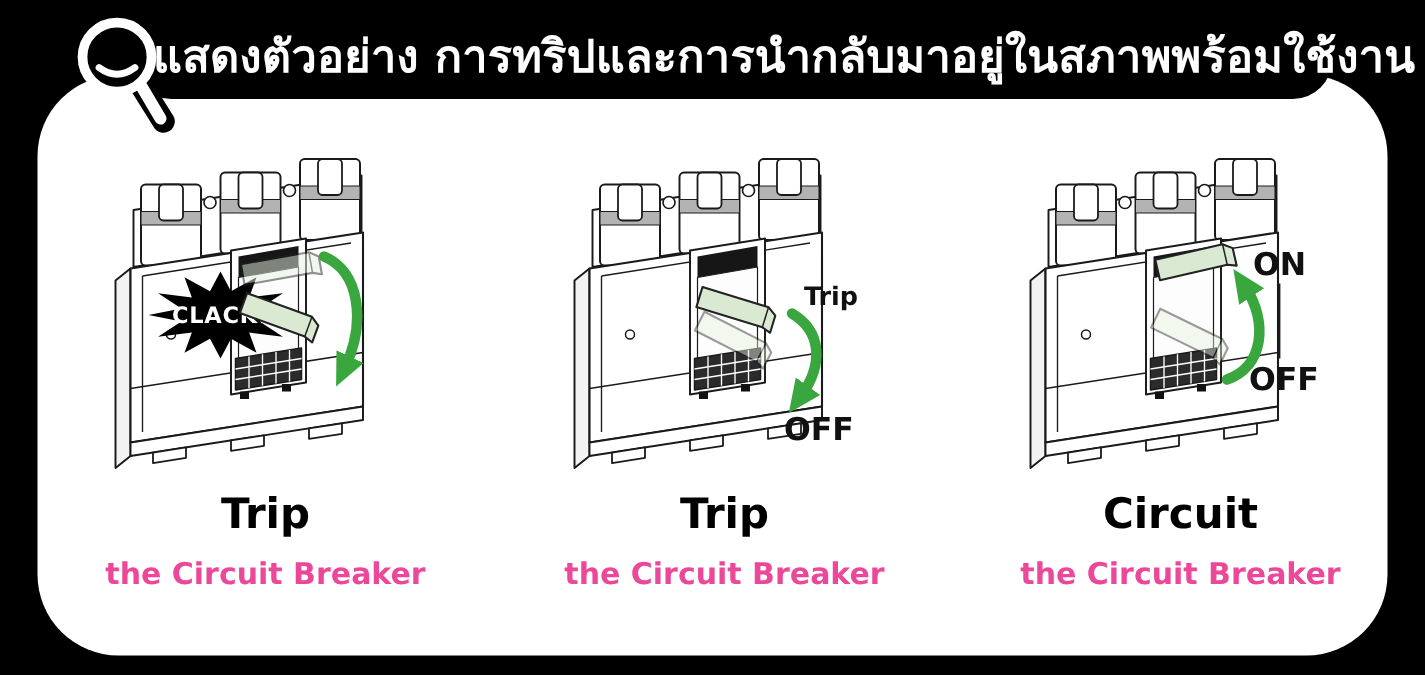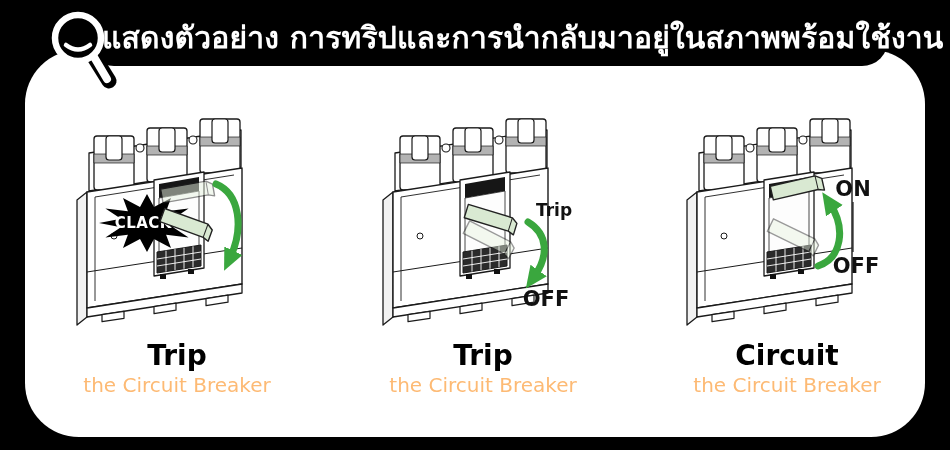"ON" .col { top: 96px -> 83px }
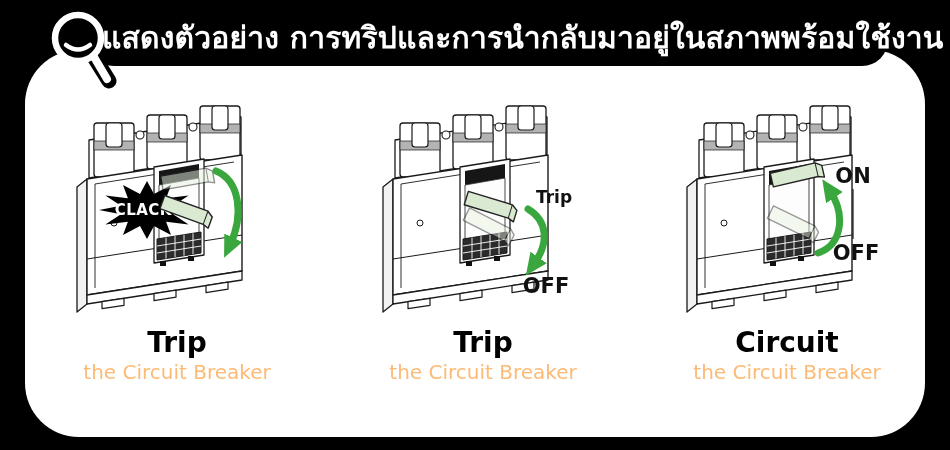"the Circuit Breaker" .sub { color: #fdba74 -> #ec4899; font-weight: 400 -> 700; margin-top: 1px -> 11px }
